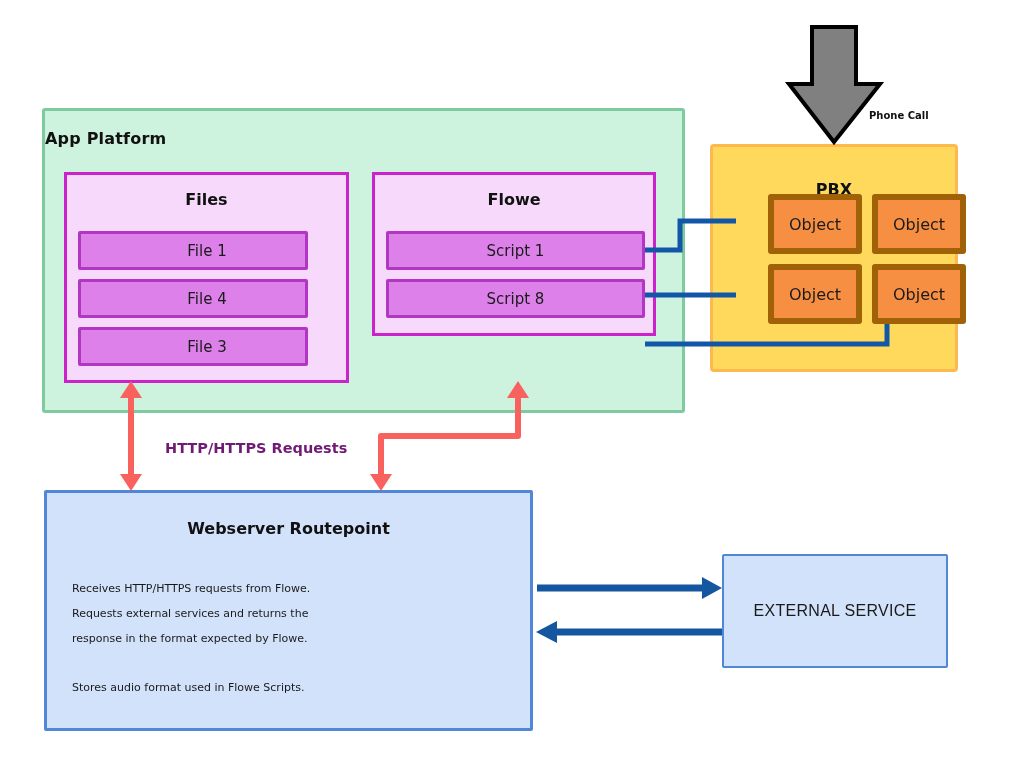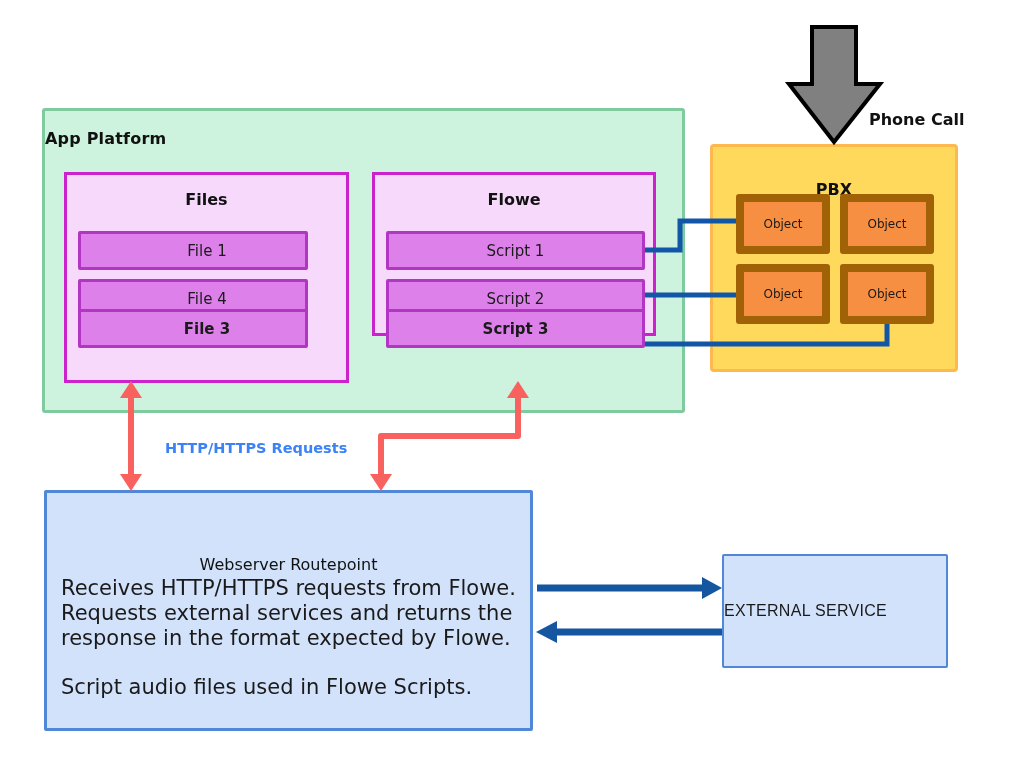"Phone Call" #phone-call-label { font-size: 16px -> 10px }
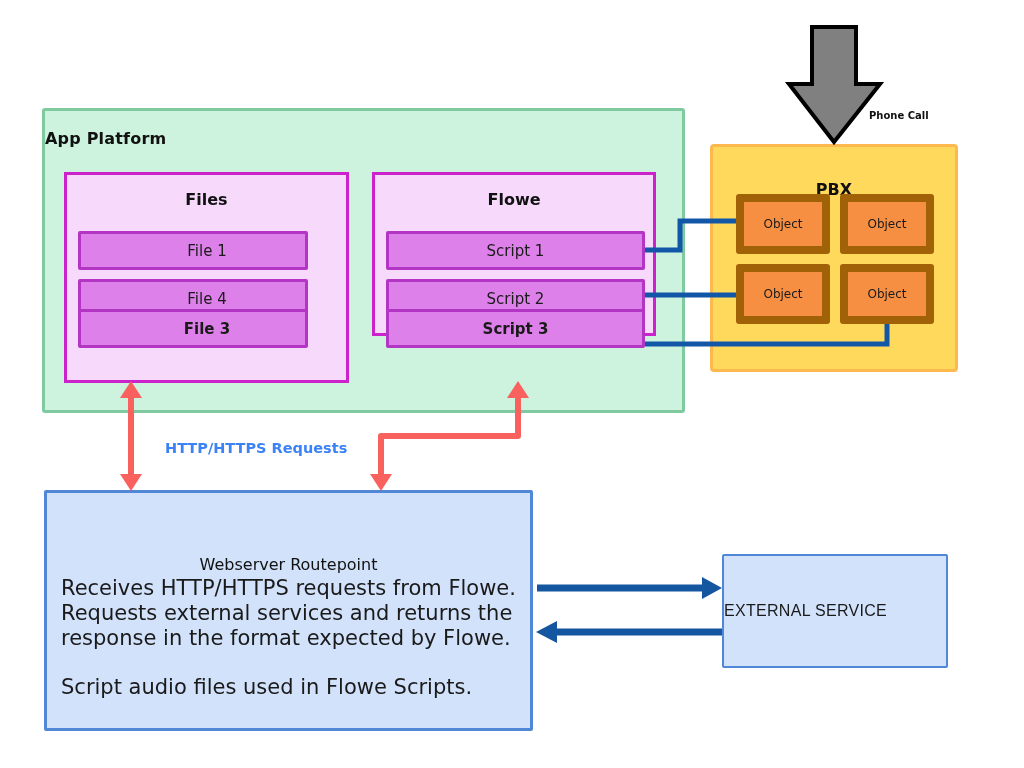"Object" .pbx-object { border: 8px solid #a16207 -> 6px solid #a16207; font-size: 12px -> 16px; margin-left: none -> 32px }
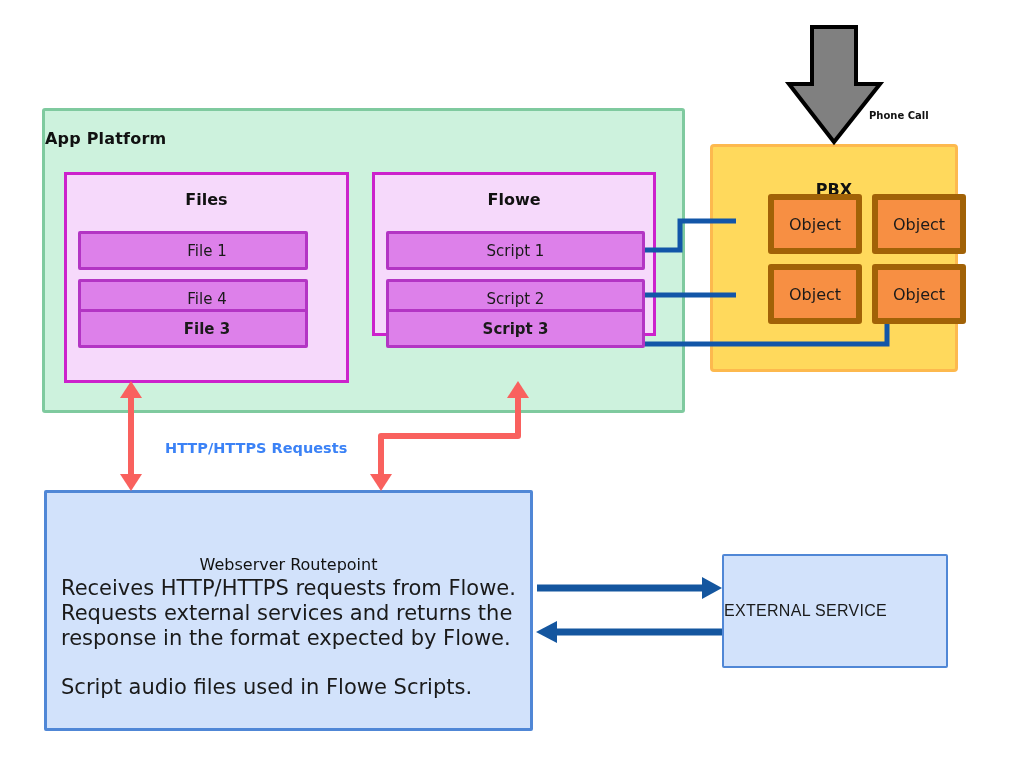"Script 2" div.item-row { text: 2 -> 8 }
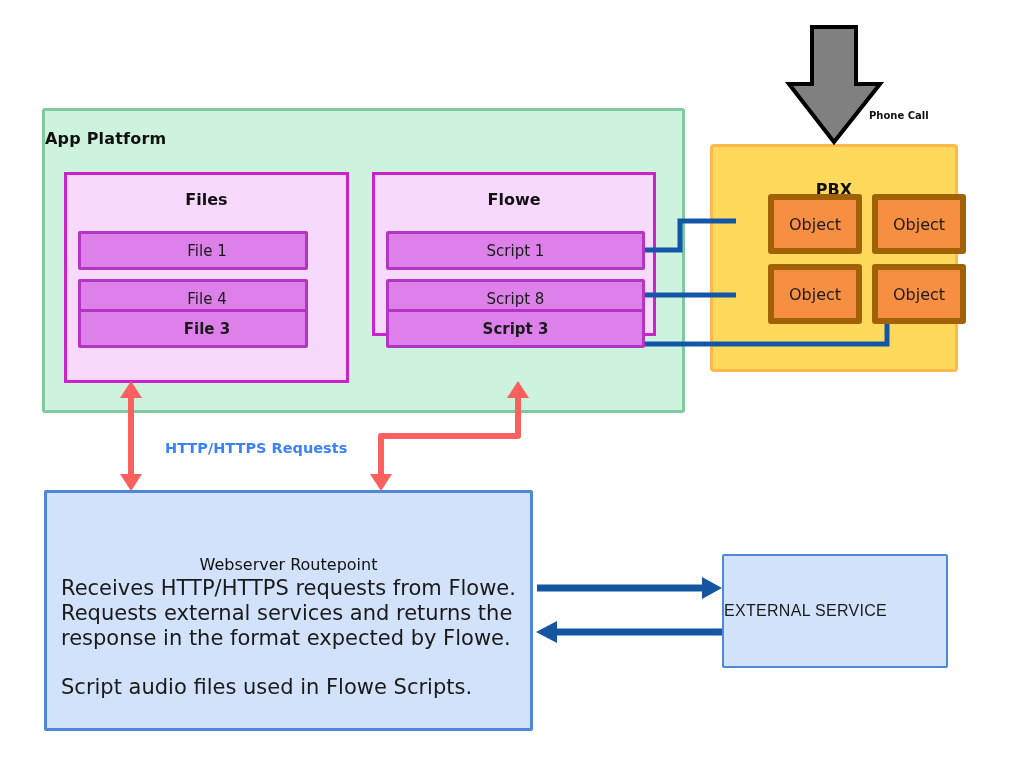"File 3" .row3 { font-weight: bold -> none; top: 309px -> 327px }
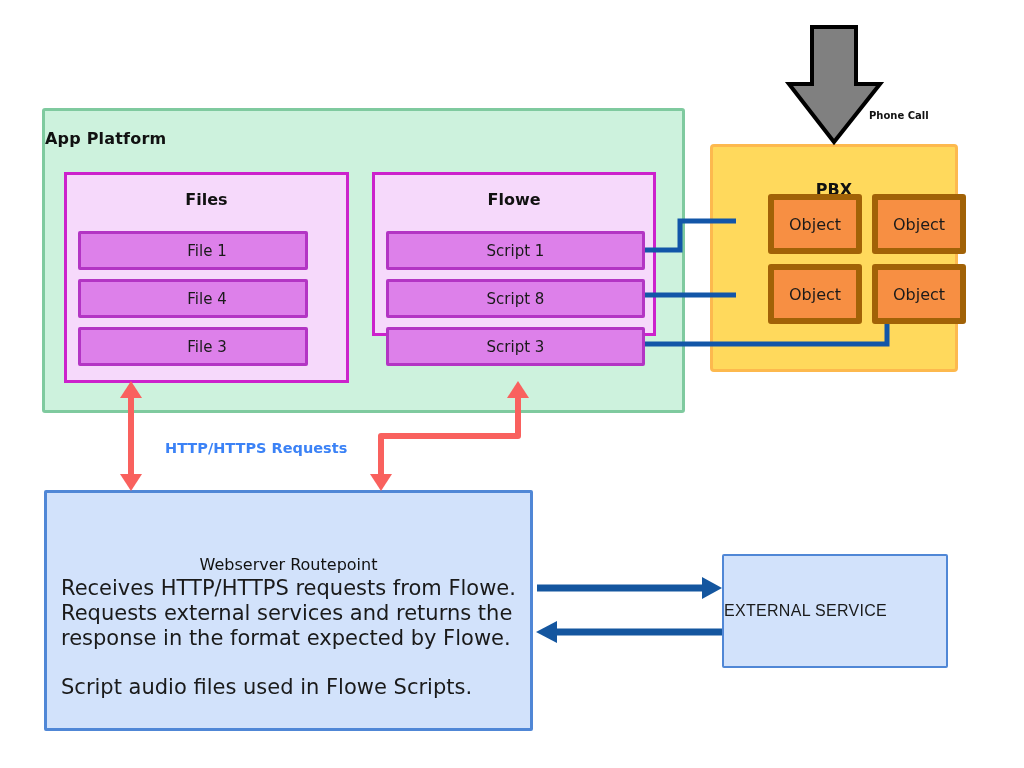"Script 3" div.item-row { html: <div>Script 3</div> -> none }
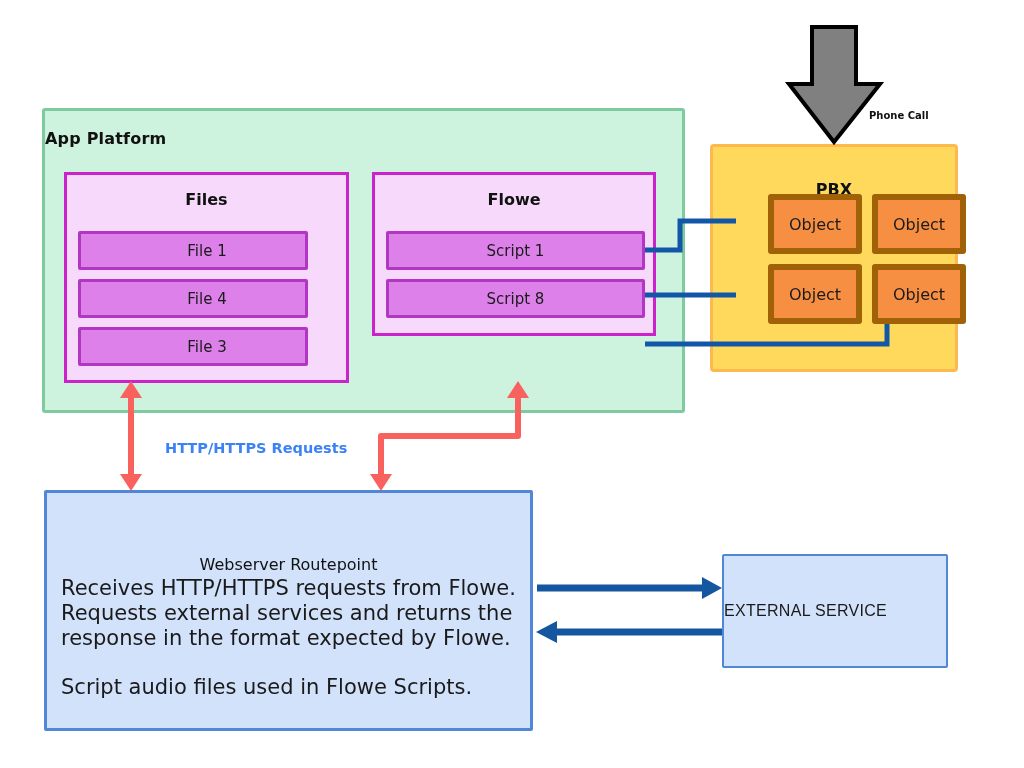"HTTP/HTTPS Requests" #http-label { color: #3b82f6 -> #701a75 }
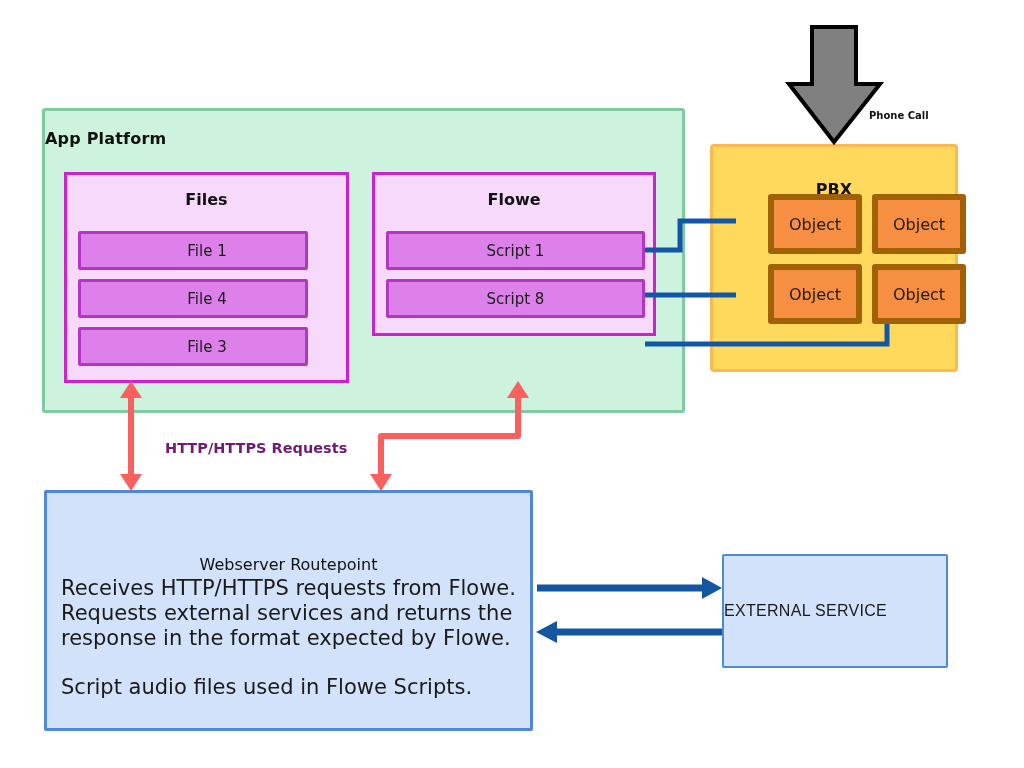"Webserver Routepoint" #webserver-title { font-weight: normal -> bold; margin-top: 36px -> none }
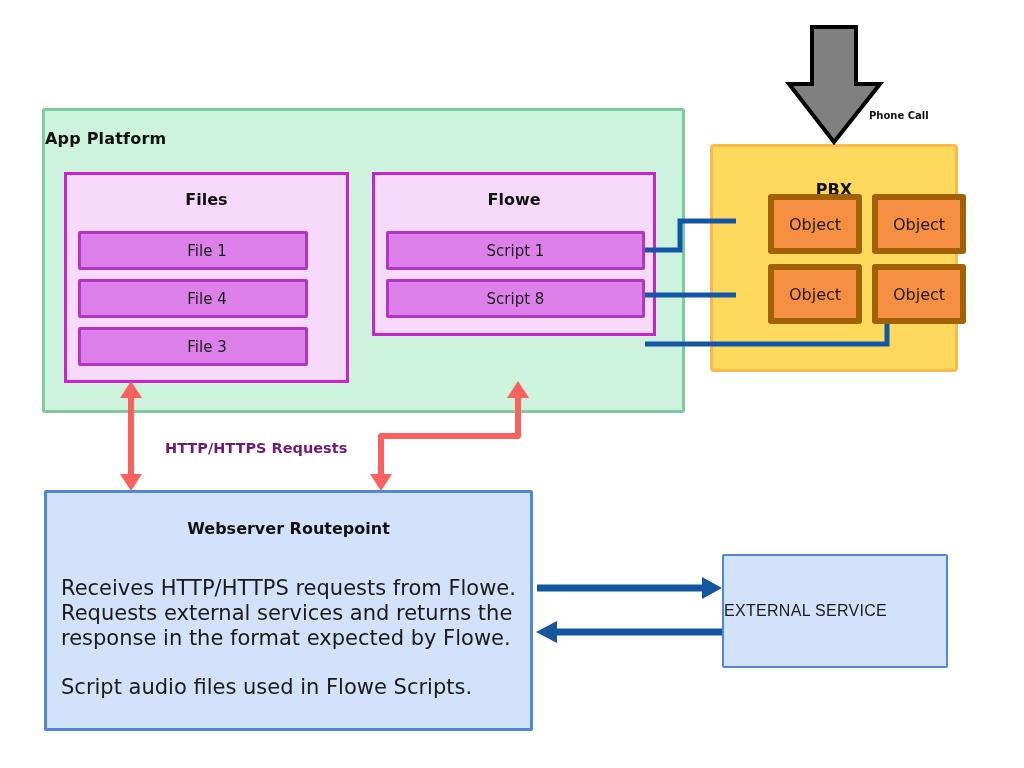"Receives HTTP/HTTPS requests from Flowe." .webserver-body { font-size: 21px -> 11px; left: 14px -> 25px }
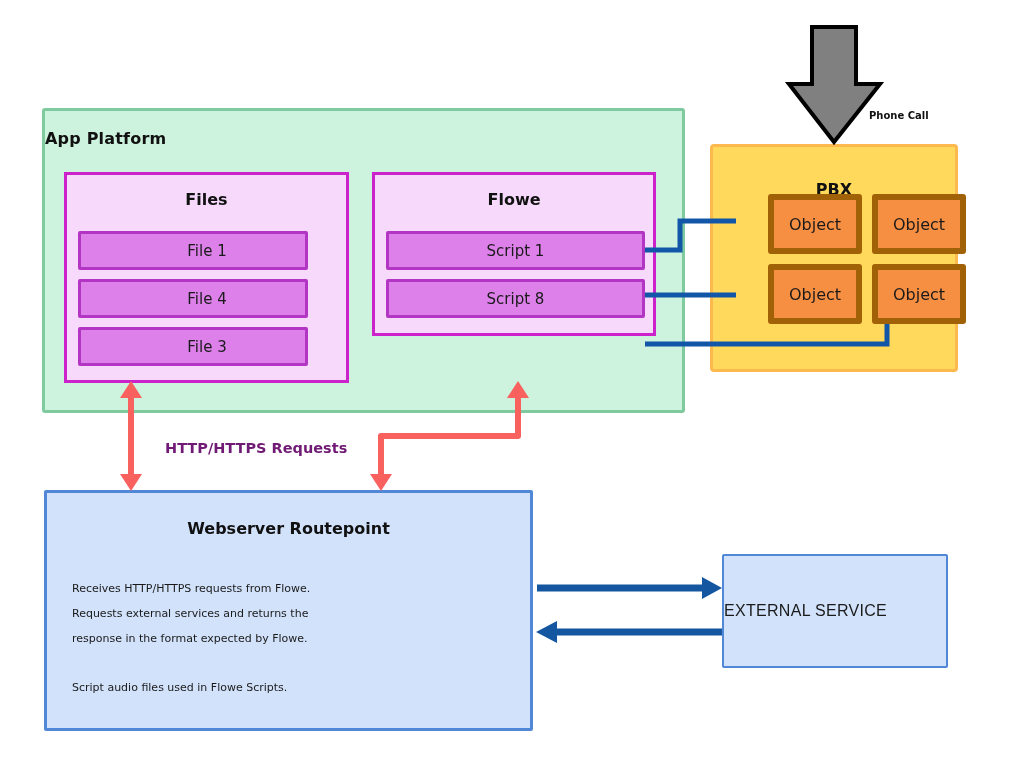"EXTERNAL SERVICE" #external-service { justify-content: none -> center }
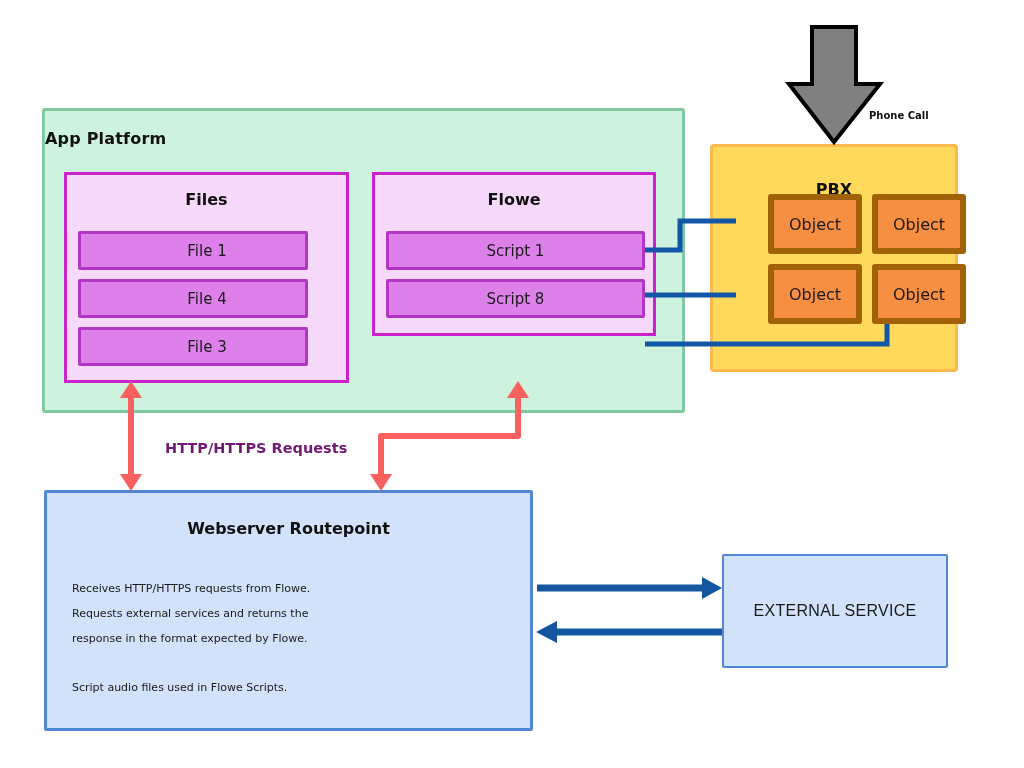"Script audio files used in" div.webserver-body { text: Script audio files -> Stores audio format }
